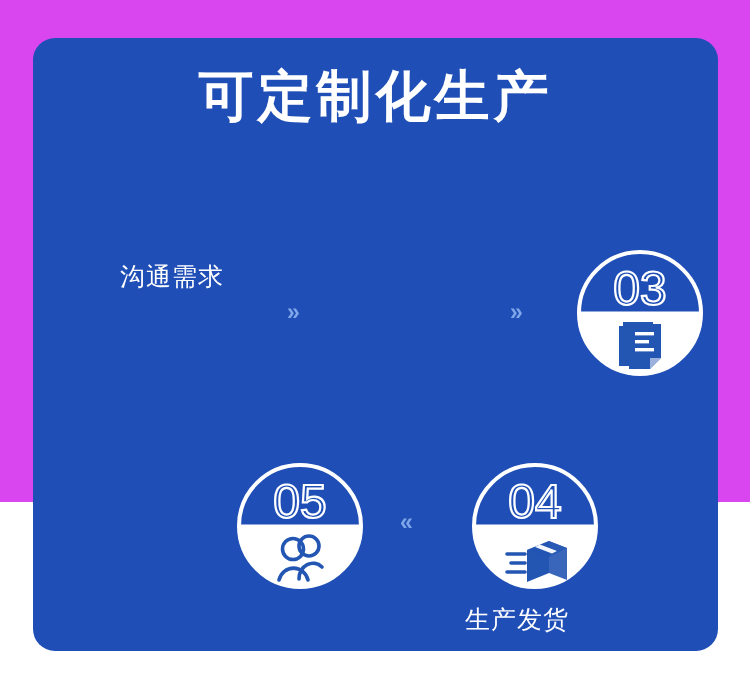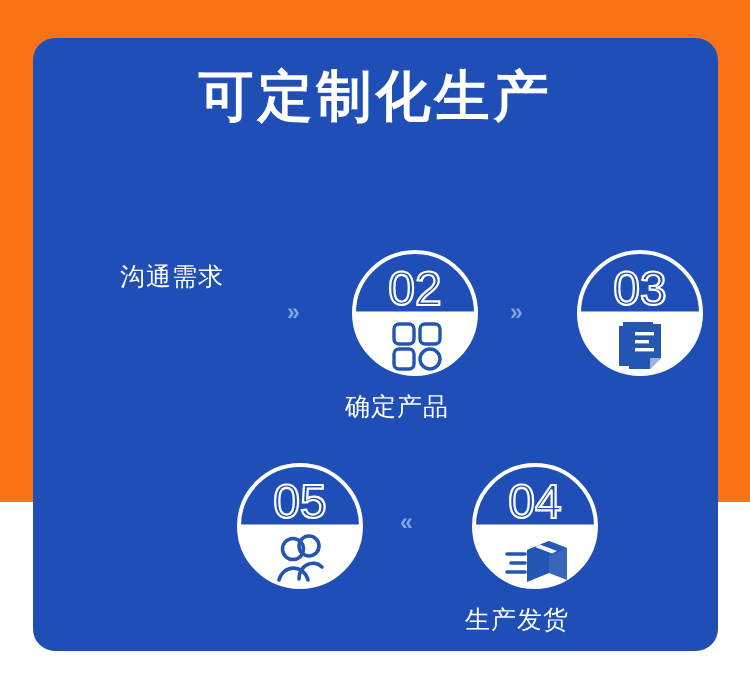"可定制化生产" #root { background: #f97316 -> #d946ef }
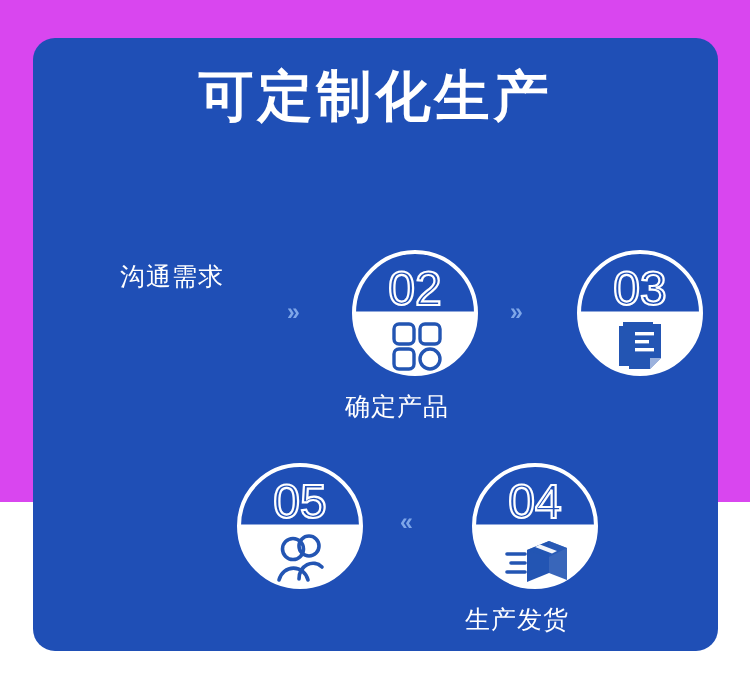"02" div.step { html: <div> <div> <svg> <defs> <clipPath> <rect></rect> </clipPath> </defs> <circle></circle> <circle></circle> <line></line> <text>02</text> <g> <rect></rect> <rect></rect> <rect></rect> <circle></circle> </g> </svg> </div> <div>确定产品</div> </div> -> none }
